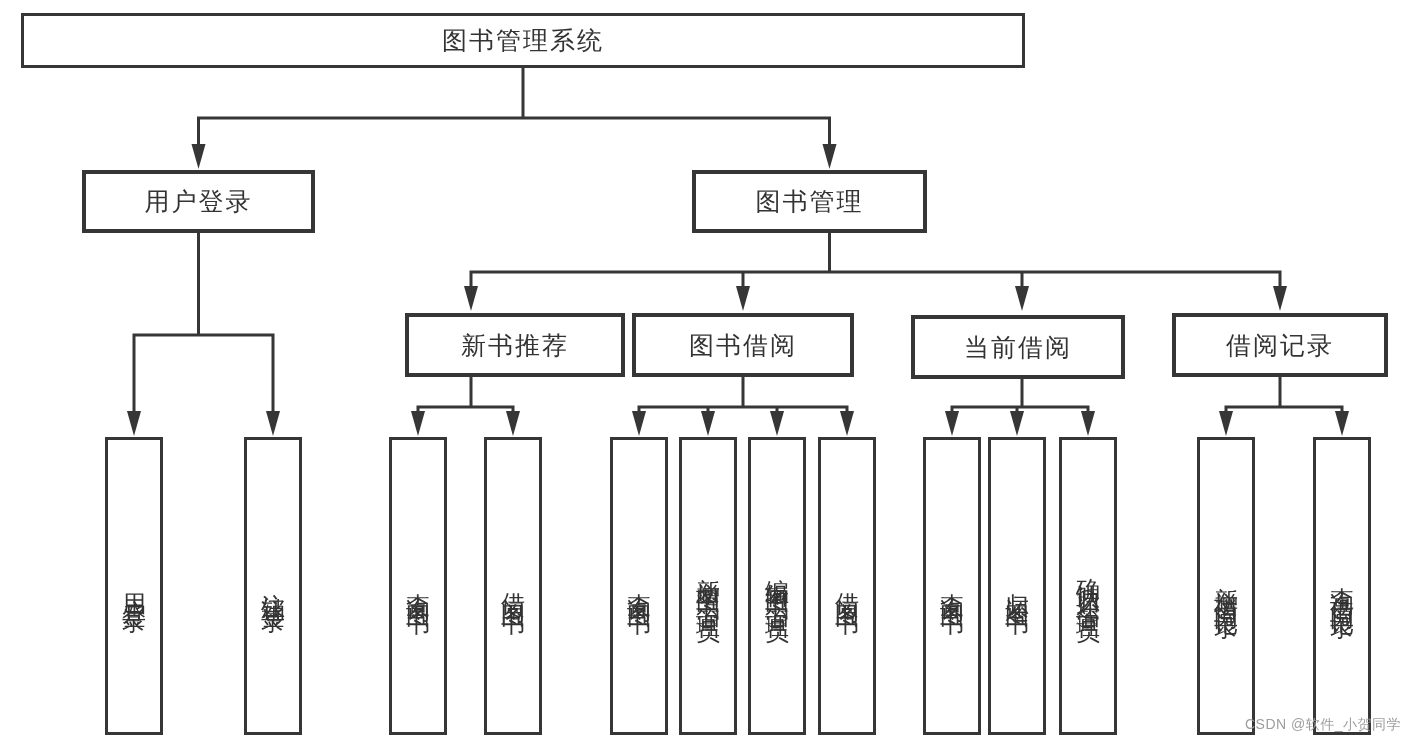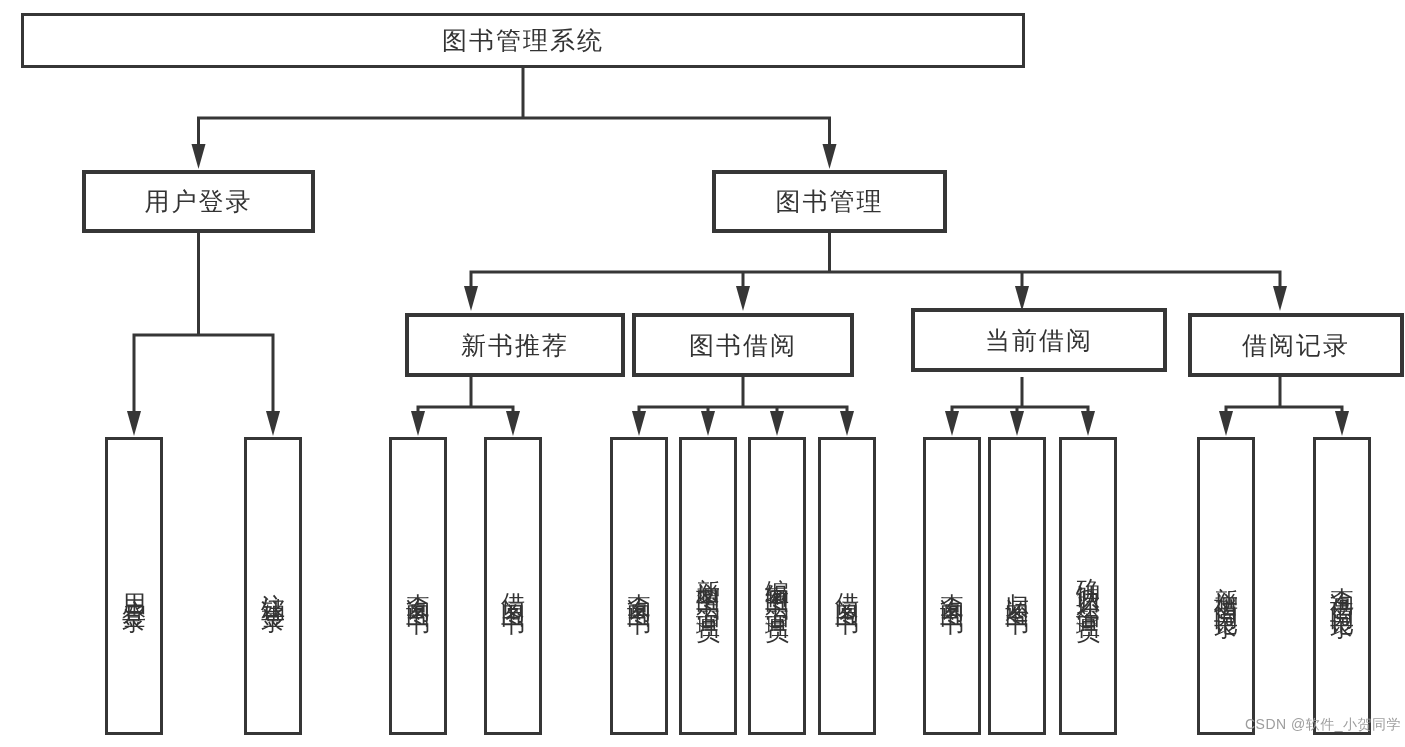"图书管理" div.node { left: 712px -> 692px }
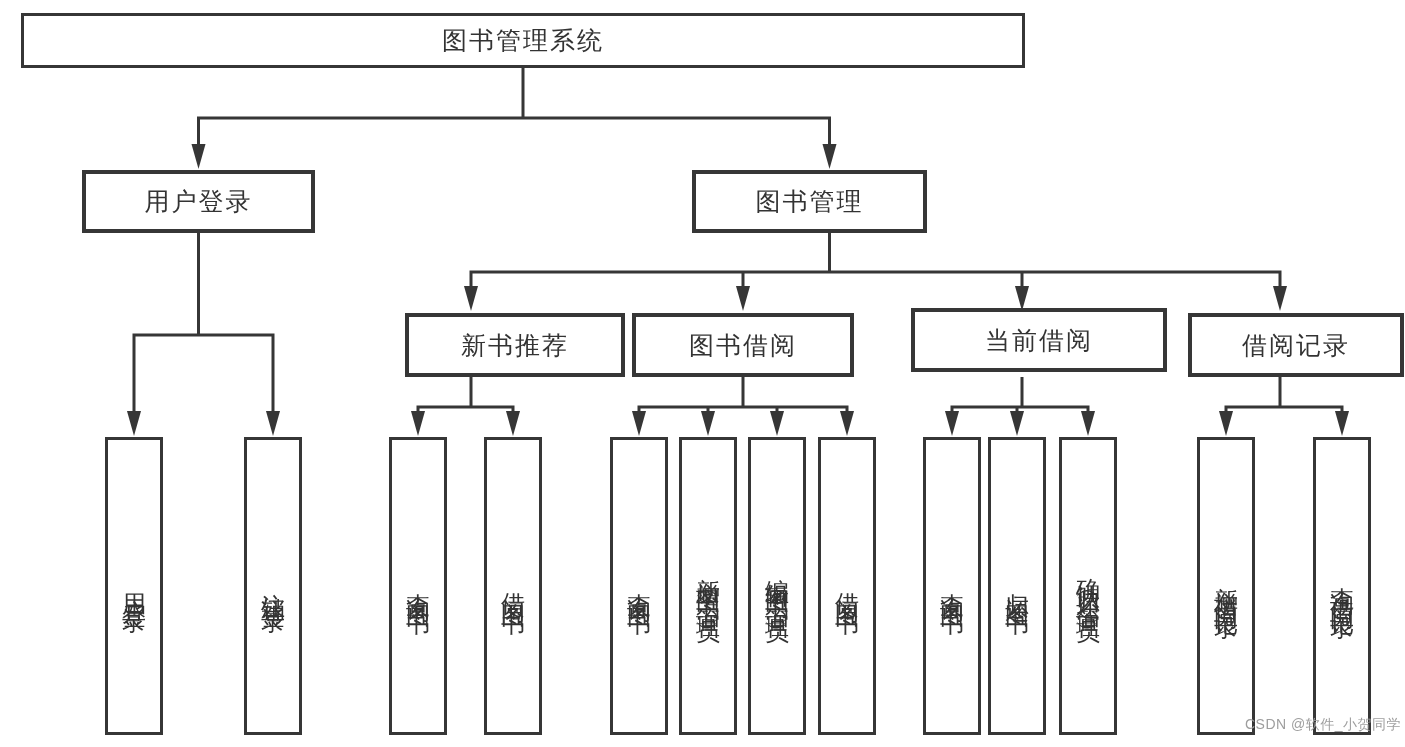"当前借阅" div.node { top: 308px -> 315px; width: 256px -> 214px }
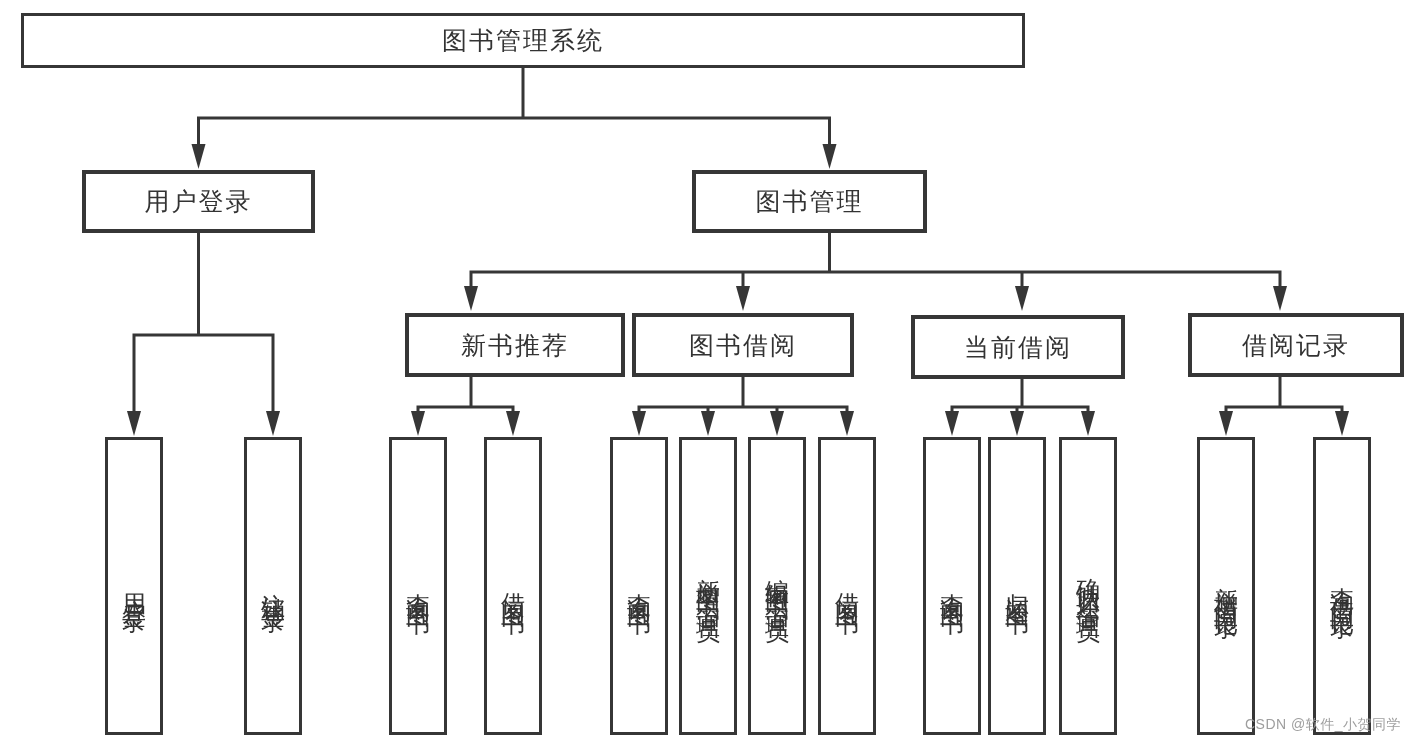"借阅记录" div.node { margin-left: 16px -> none }
